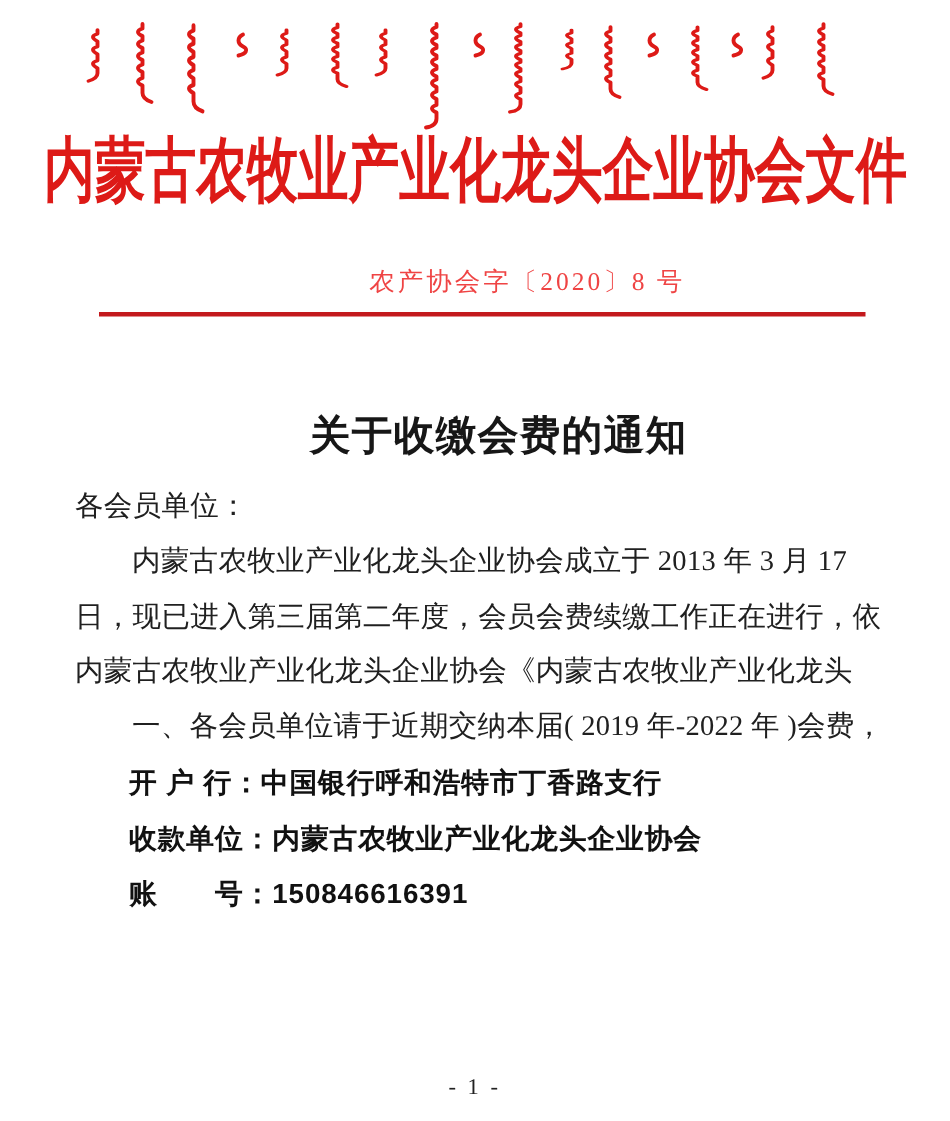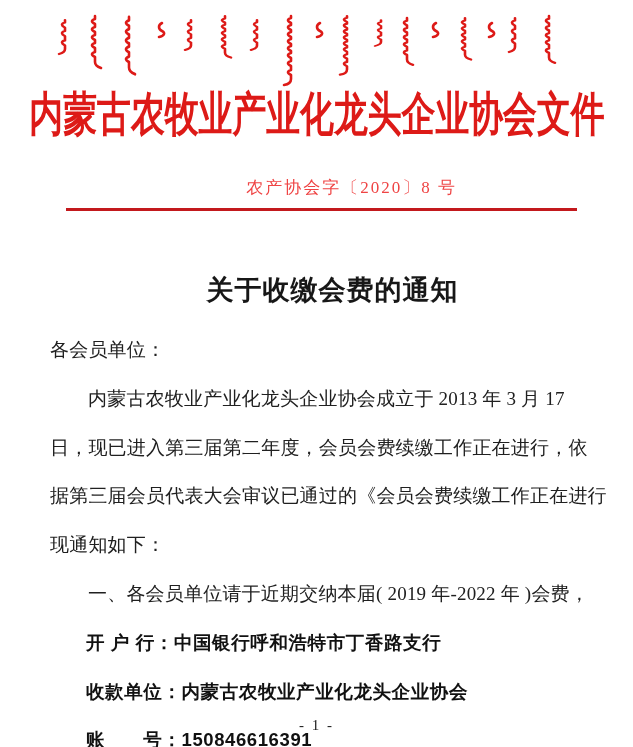"各会员单位：" .line { margin-top: 12px -> none }
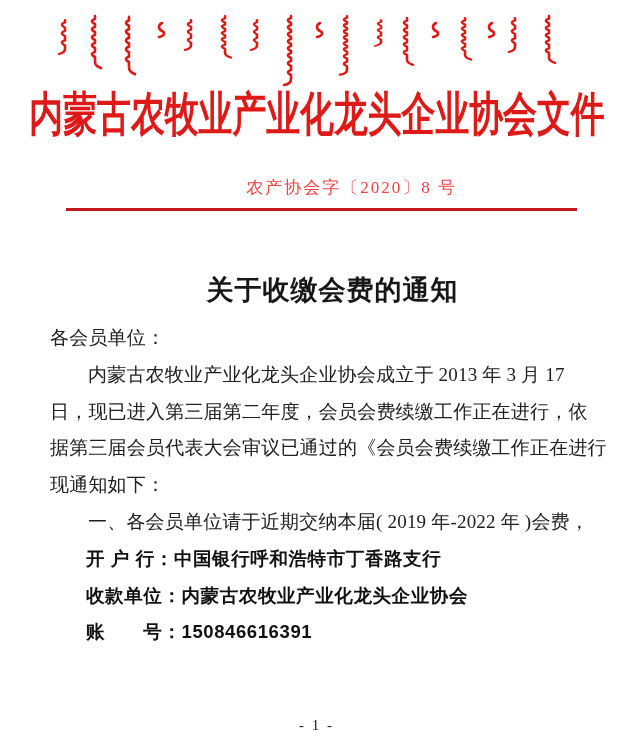"据第三届会员代表大会审议已通过的《会员会费续缴工作正在进行" div.line { text: 据第三届会员代表大会审议已通过的《会员会费续缴工作正在进行 -> 内蒙古农牧业产业化龙头企业协会《内蒙古农牧业产业化龙头 }
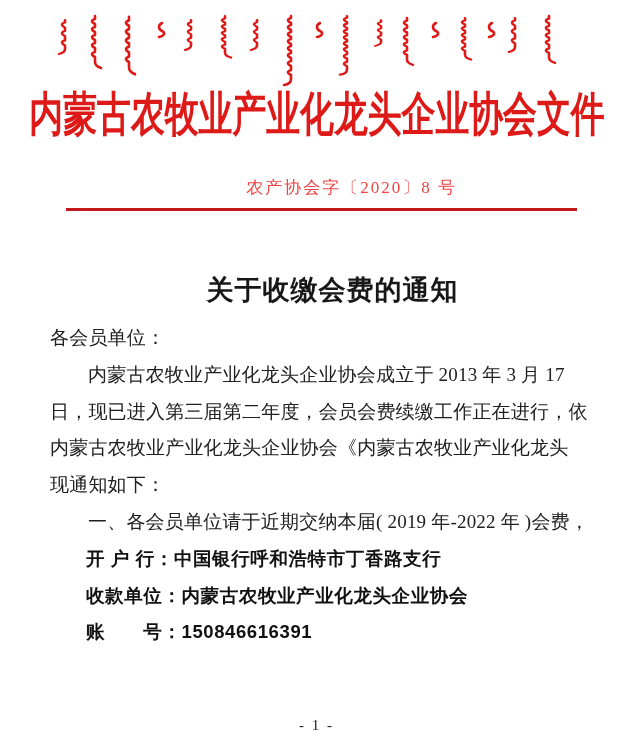"现通知如下：" div.line { html: <div>现通知如下：</div> -> none }
